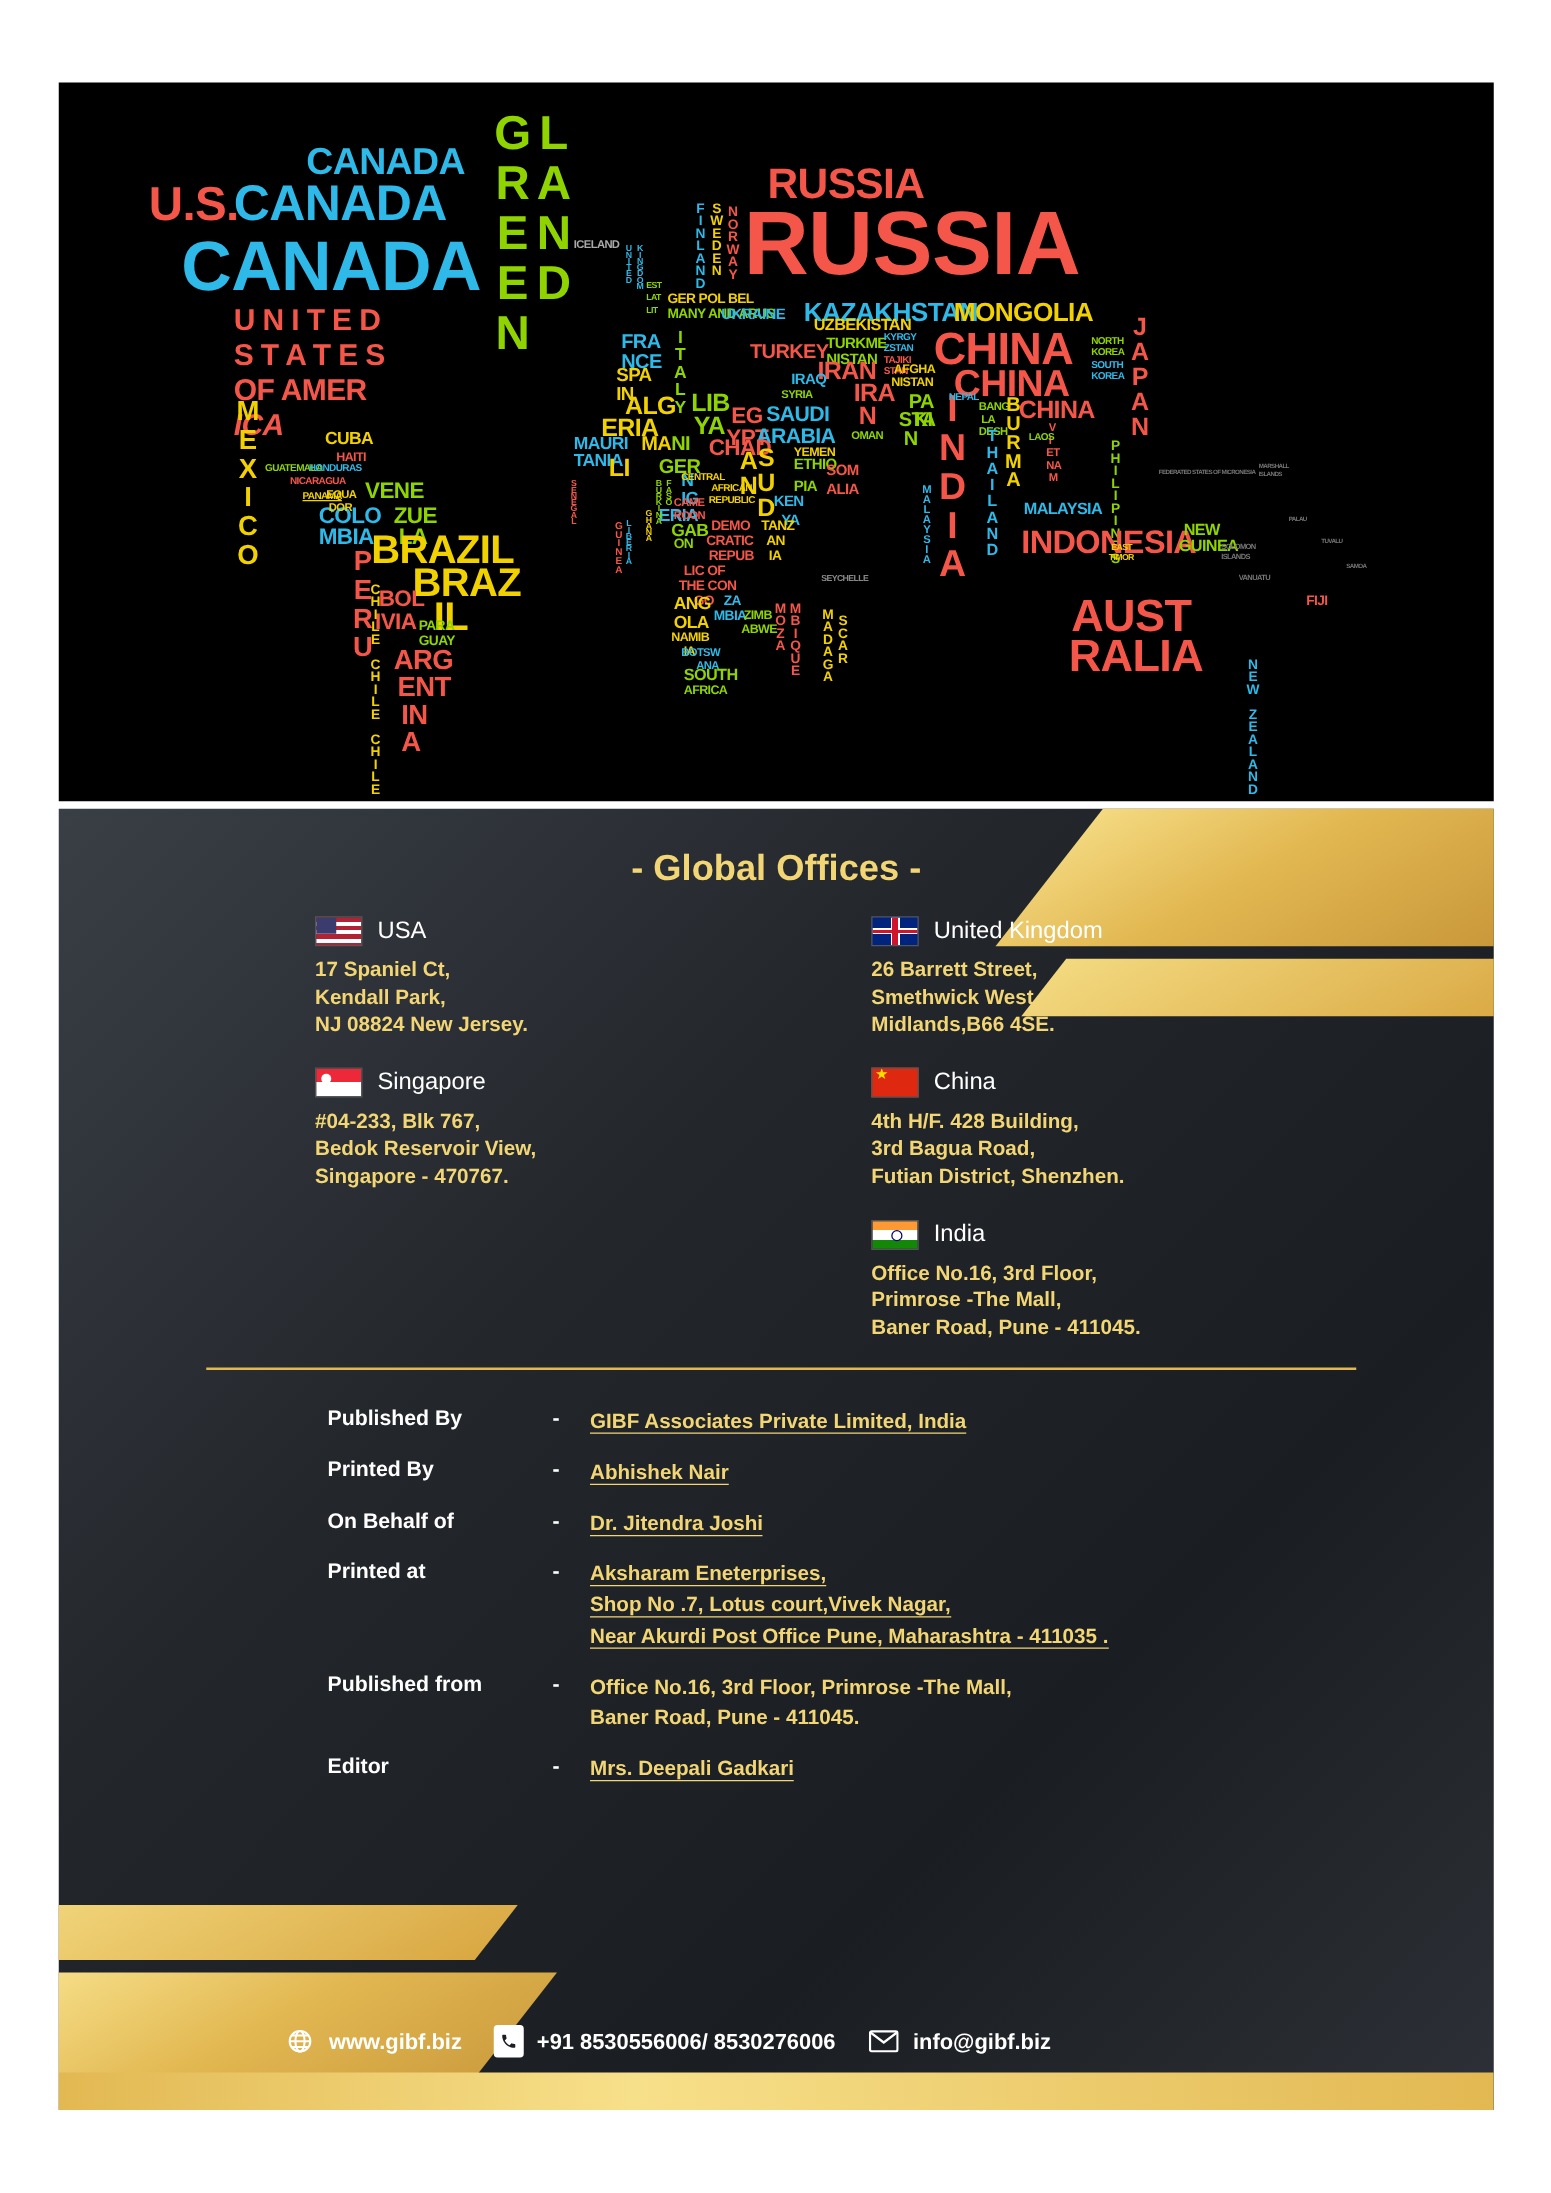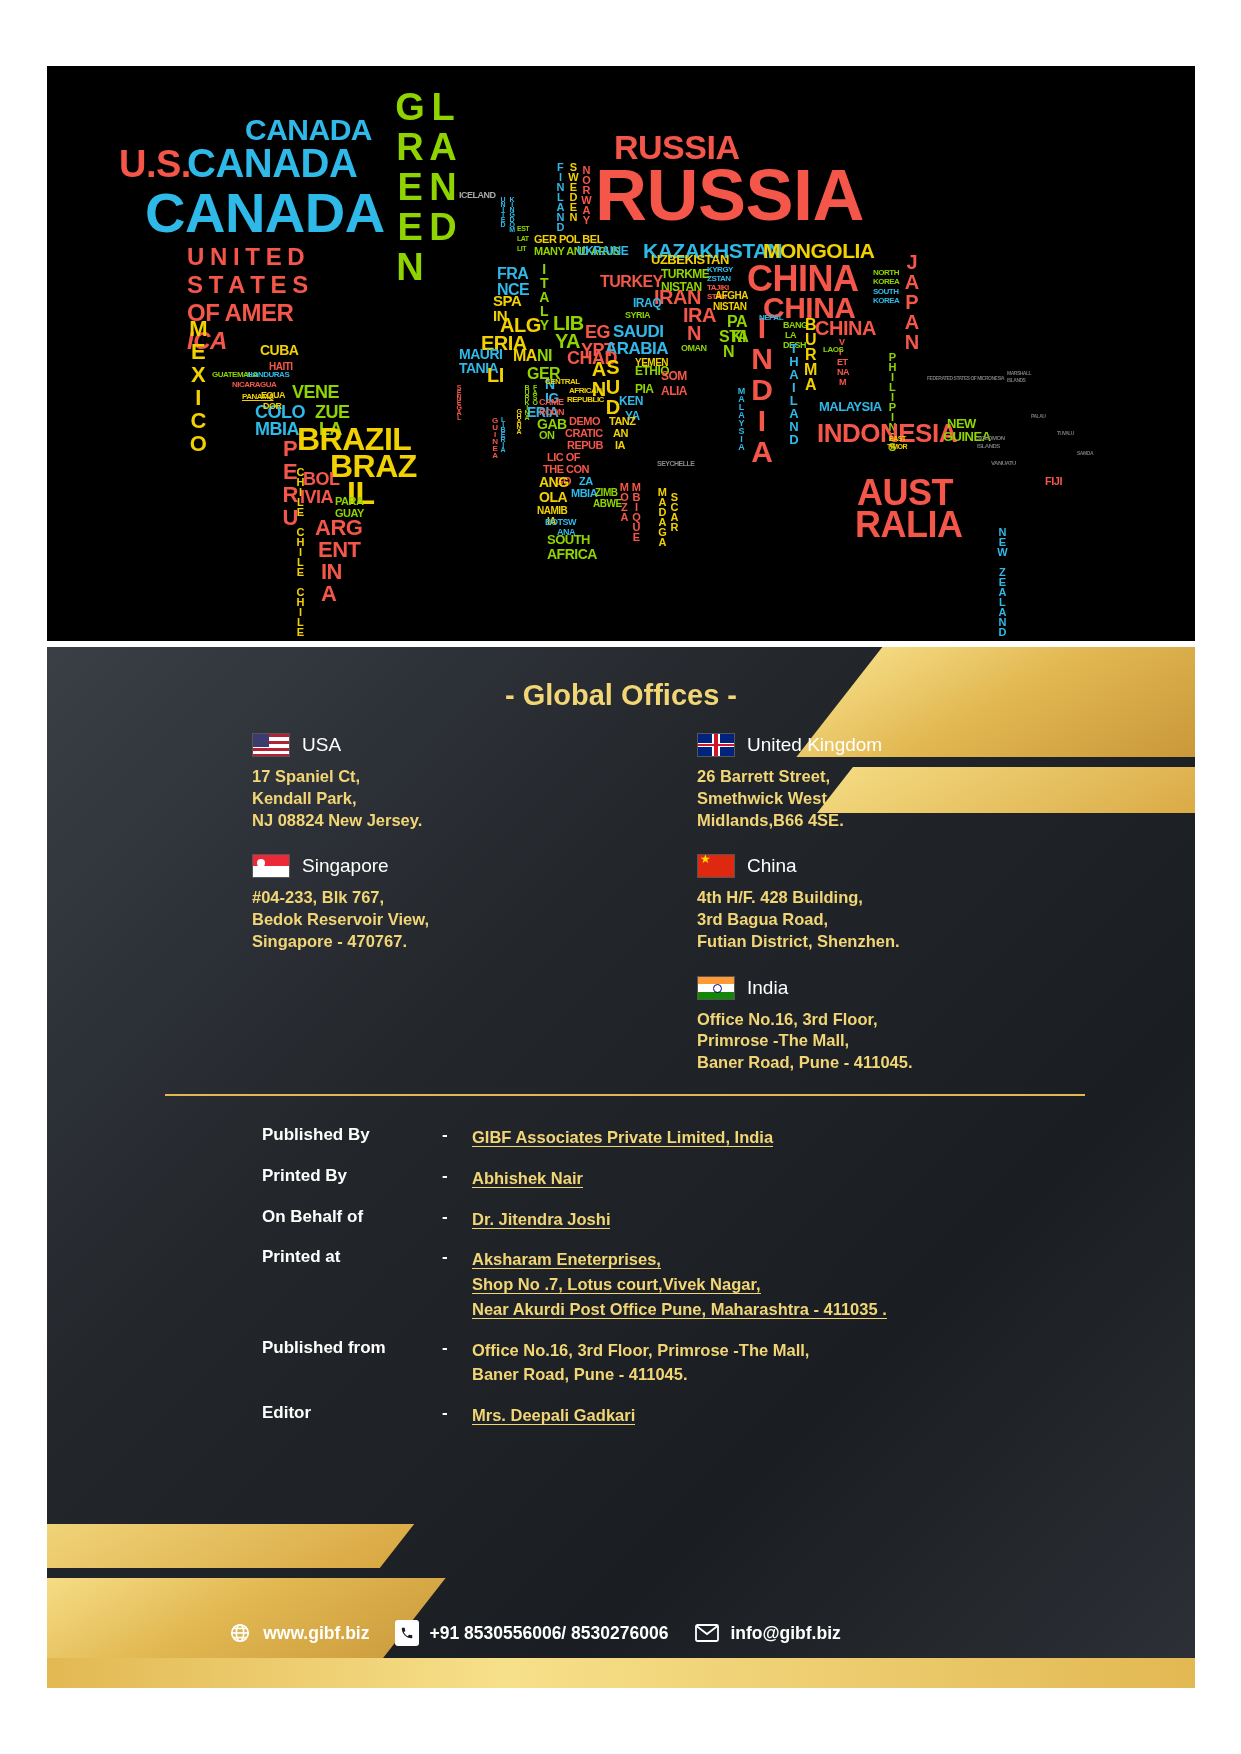"AFRICA" span.word { font-size: 14px -> 10px }
